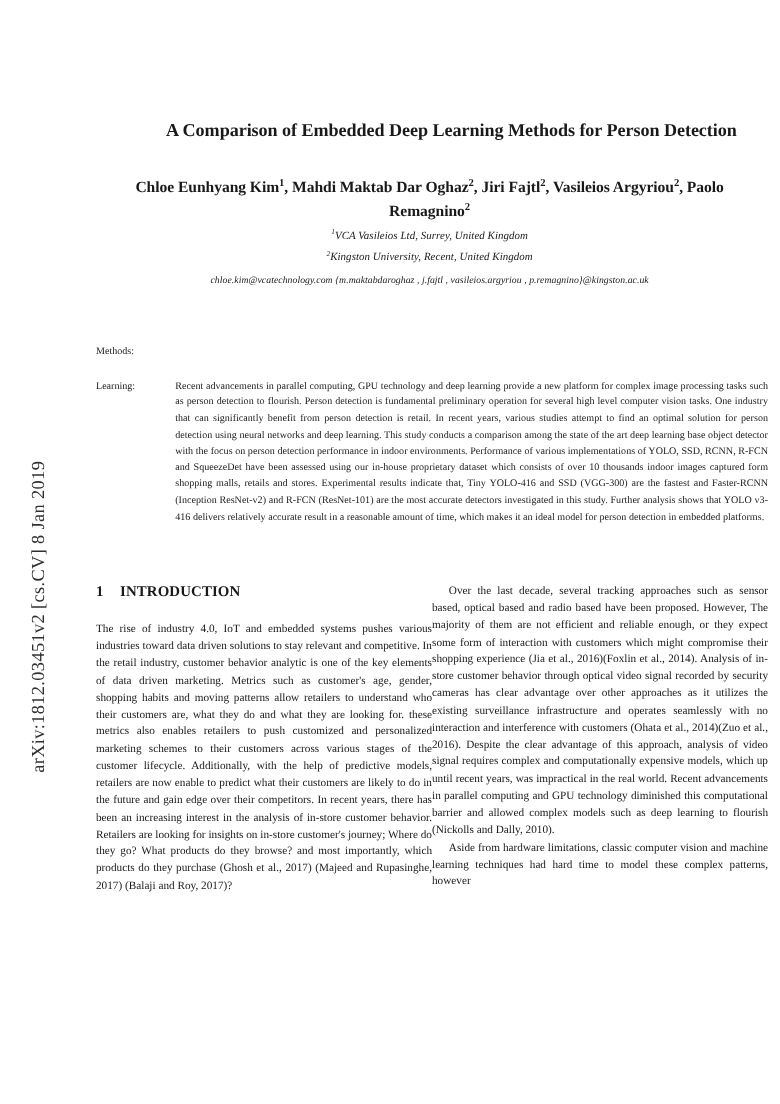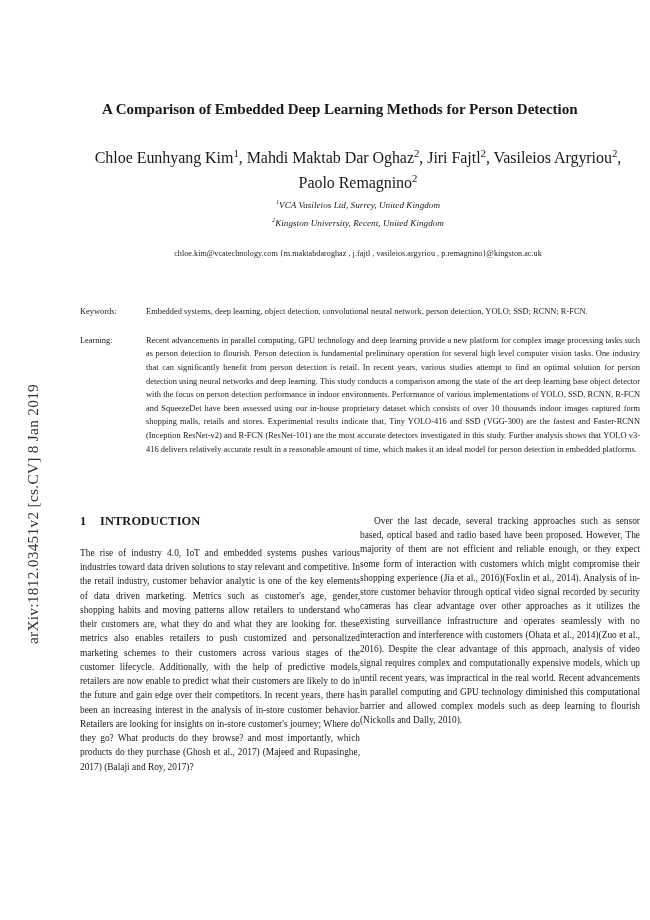"A Comparison of Embedded Deep" #paper-title { text-align: left -> right }
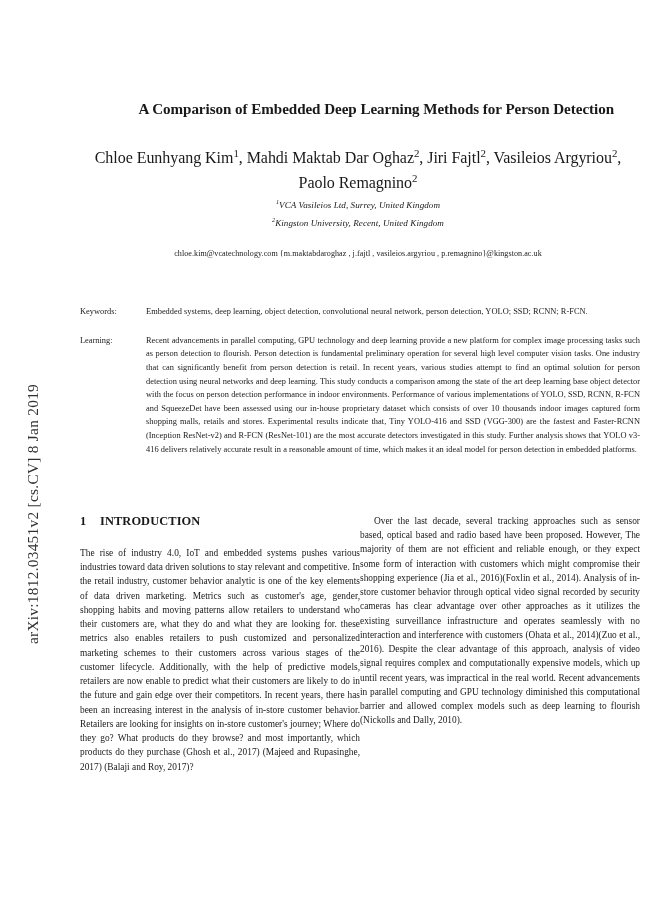"Chloe Eunhyang Kim1, Mahdi Maktab" #author-names { font-size: 16px -> 13px; font-weight: none -> bold }
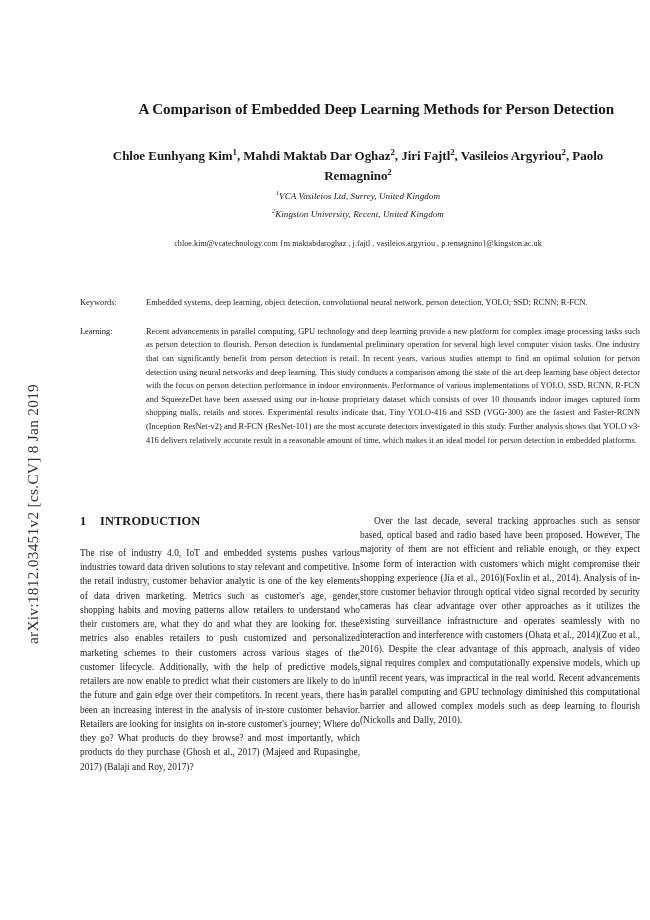"chloe.kim@vcatechnology.com" #emails { font-style: none -> italic; margin-top: 16px -> 6px }
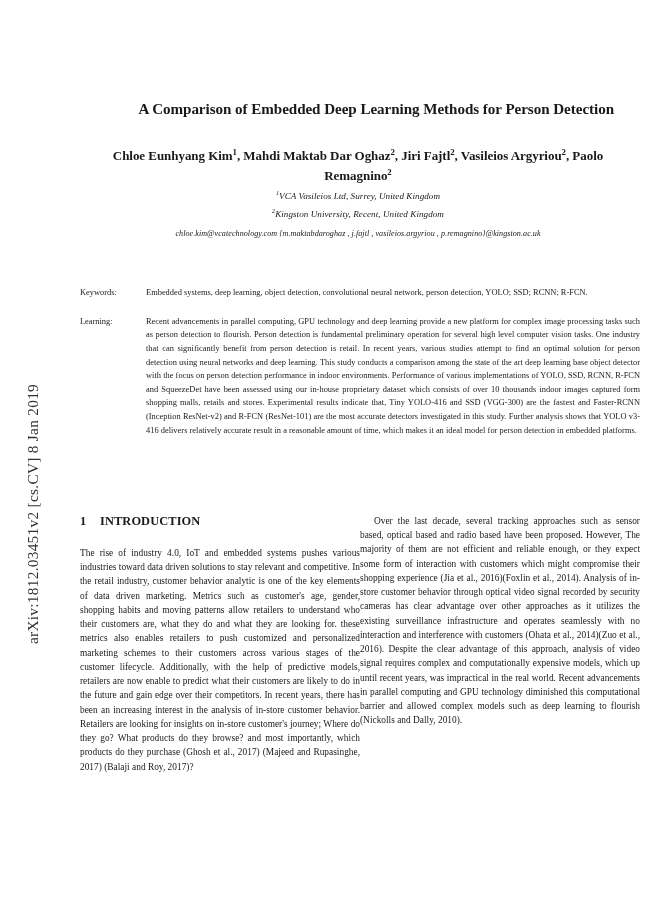"Keywords:" div.meta-label { text: Keywords -> Methods }
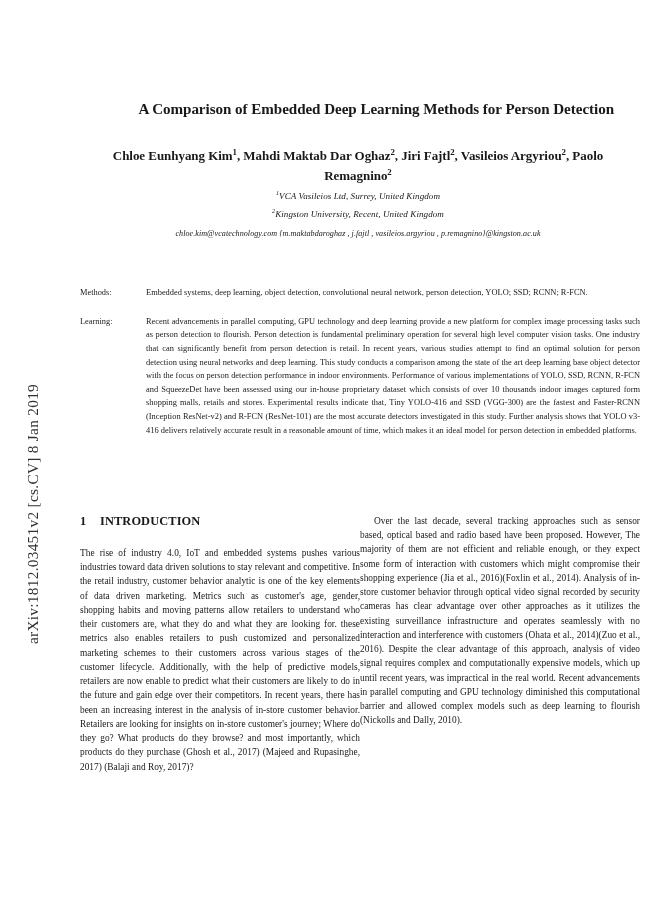"Embedded systems, deep learning, object" div.meta-body { html: <div>Embedded systems, deep learning, object detection, convolutional neural network, person detection, YOLO; SSD; RCNN; R-FCN.</div> -> none }
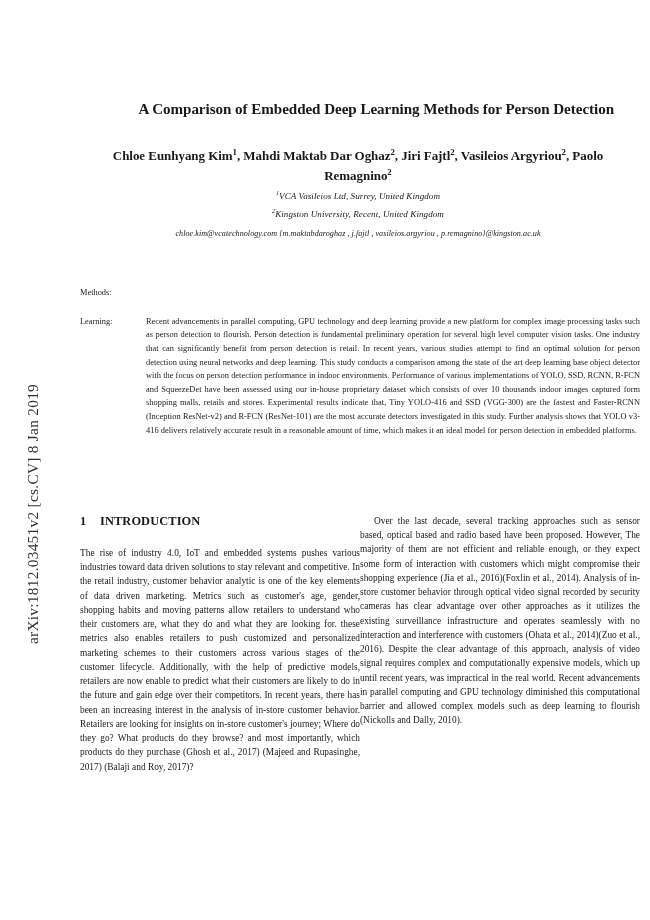"1 INTRODUCTION" #main-columns { margin-top: 28px -> none }
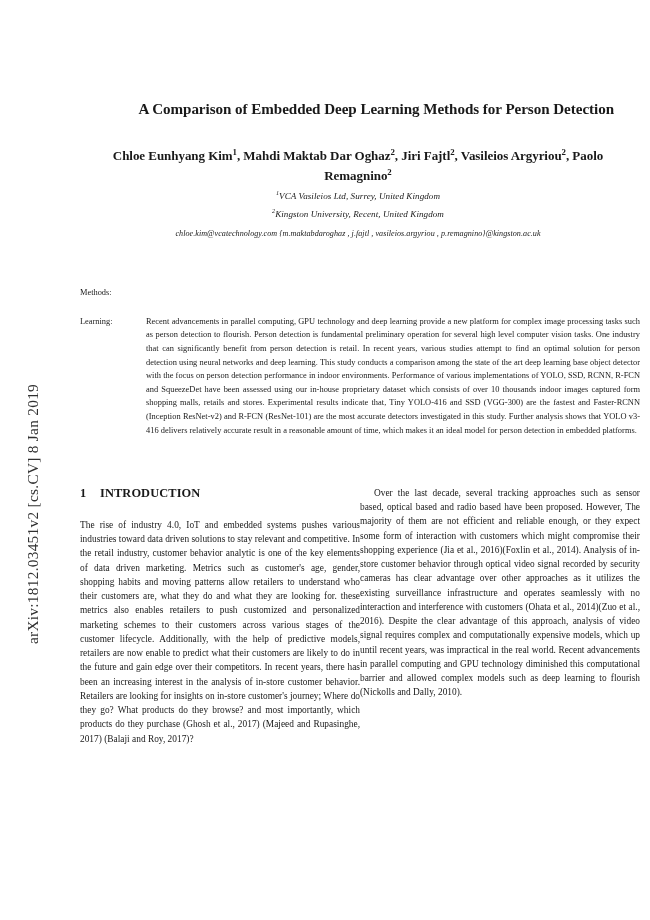"Aside from hardware limitations, classic" p.para { html: none -> <p>Aside from hardware limitations, classic computer vision and machine learning techniques had hard time to model these complex patterns, however</p> }
